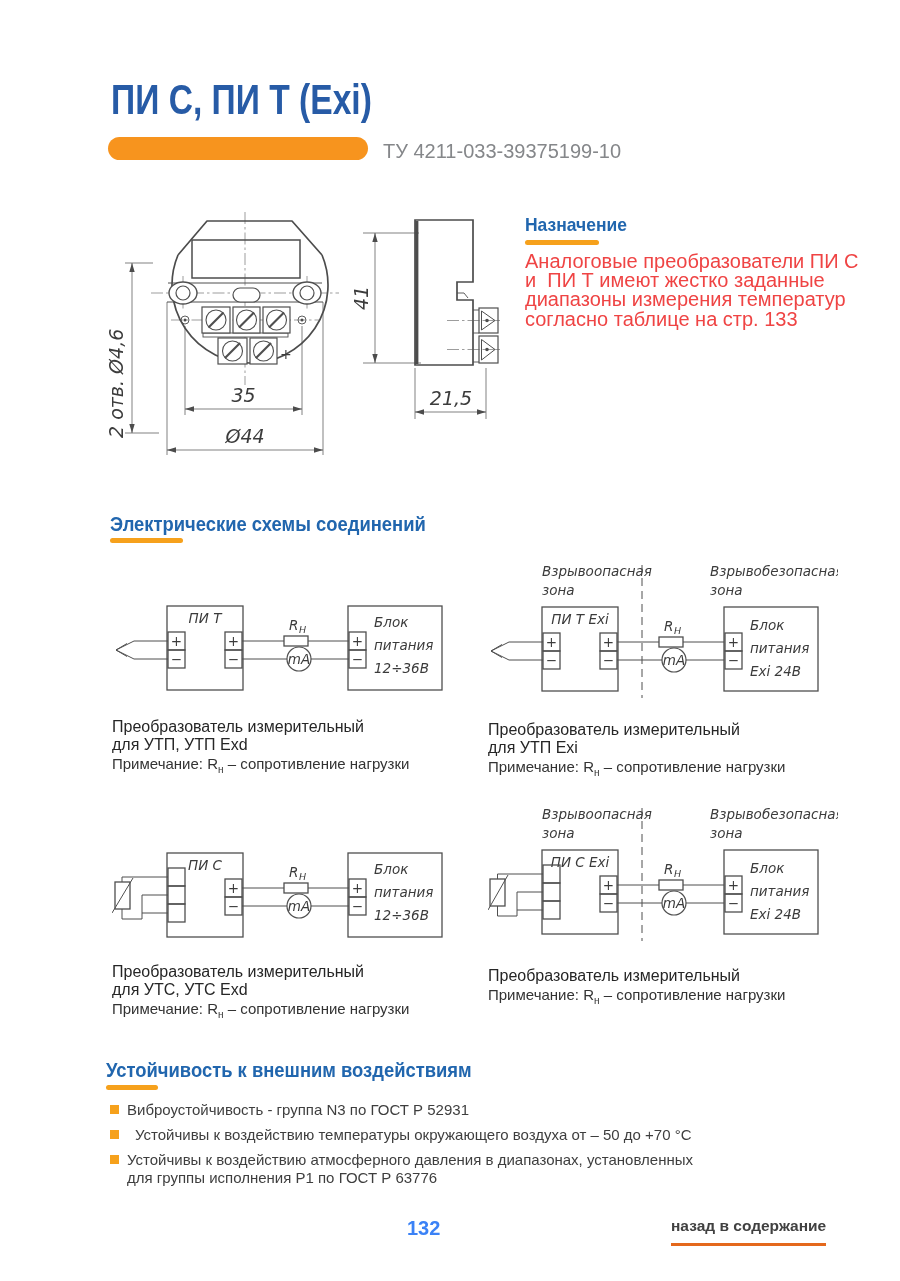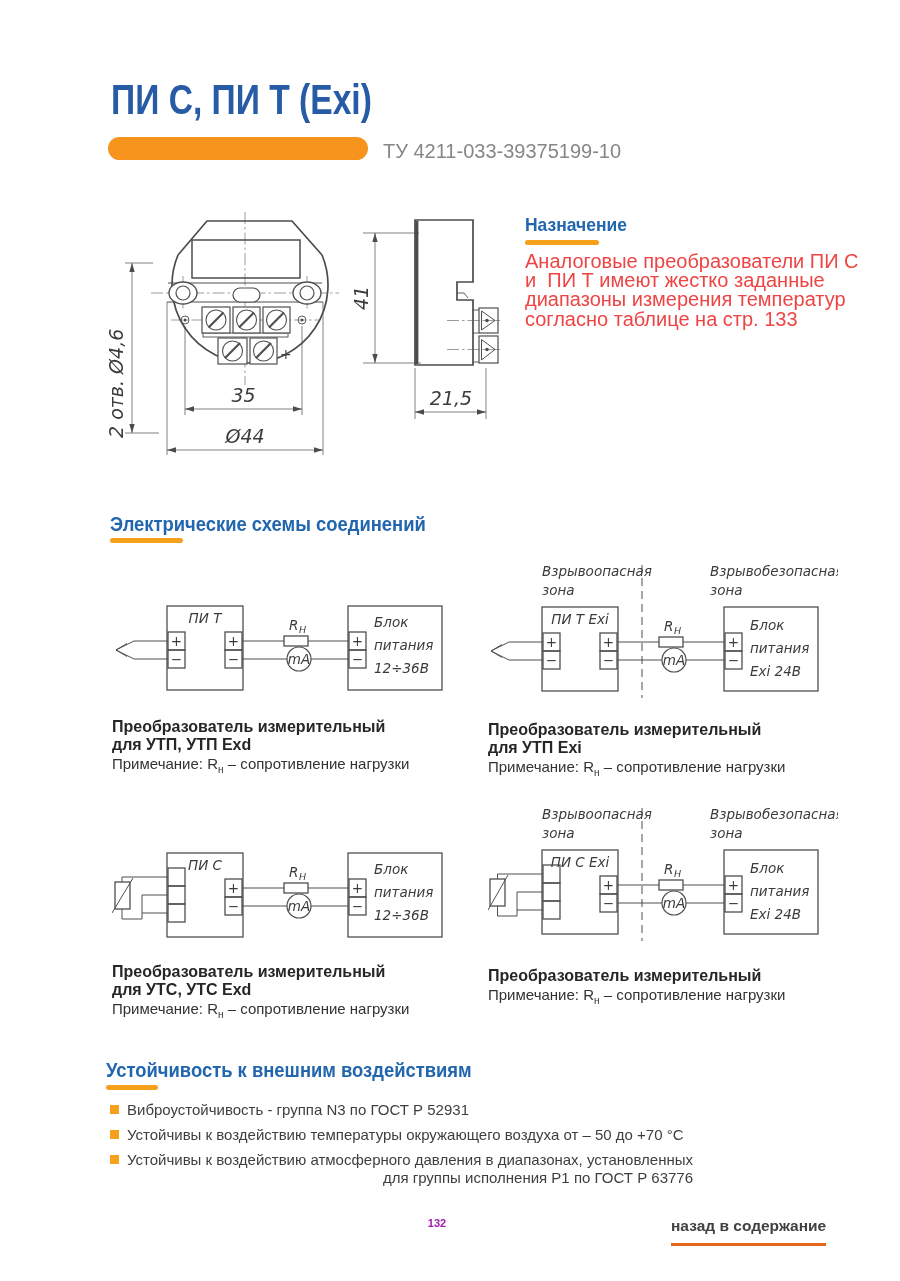"Преобразователь измерительный" .cap-b { font-weight: bold -> normal }
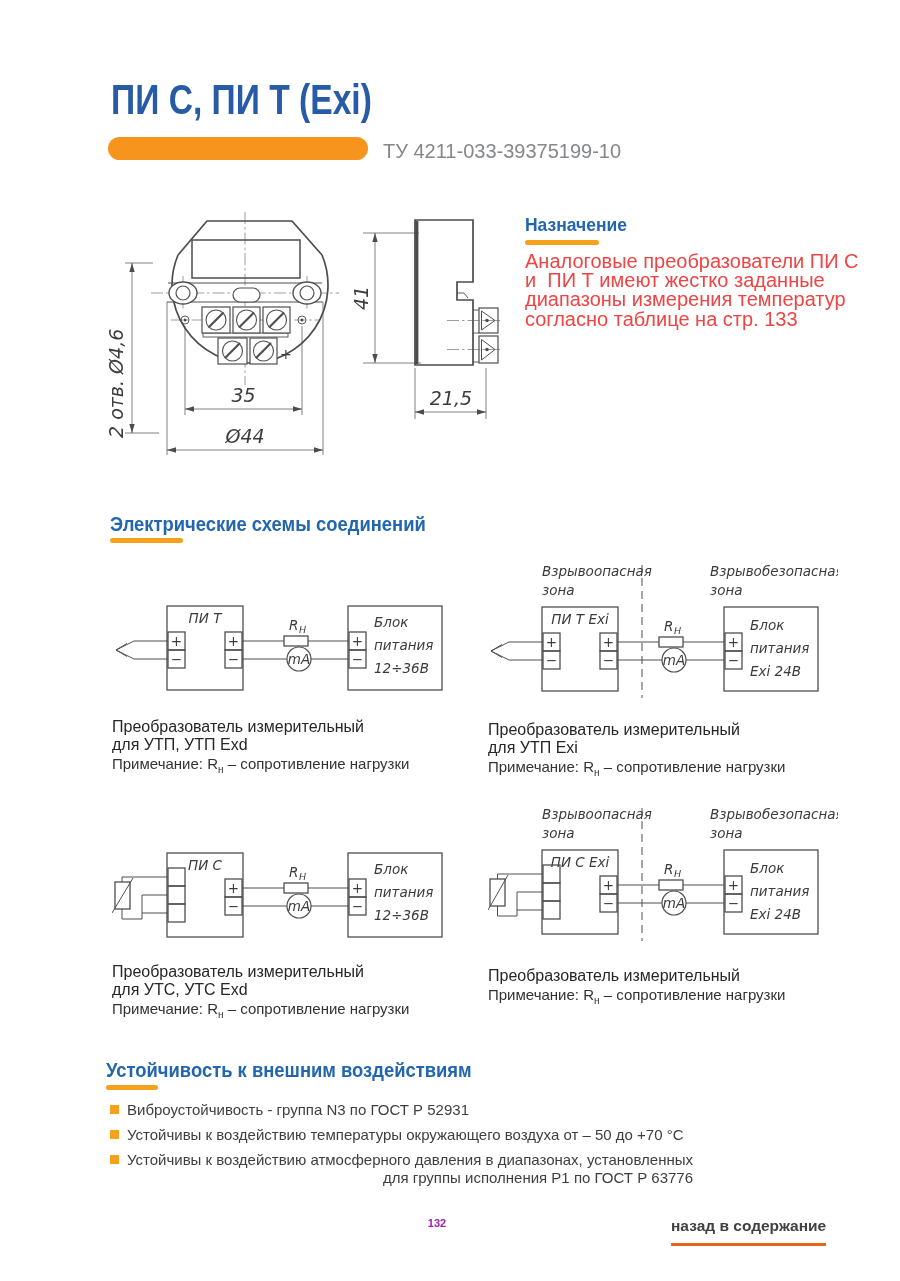"Виброустойчивость - группа N3 по" .btxt { text-align: right -> none }
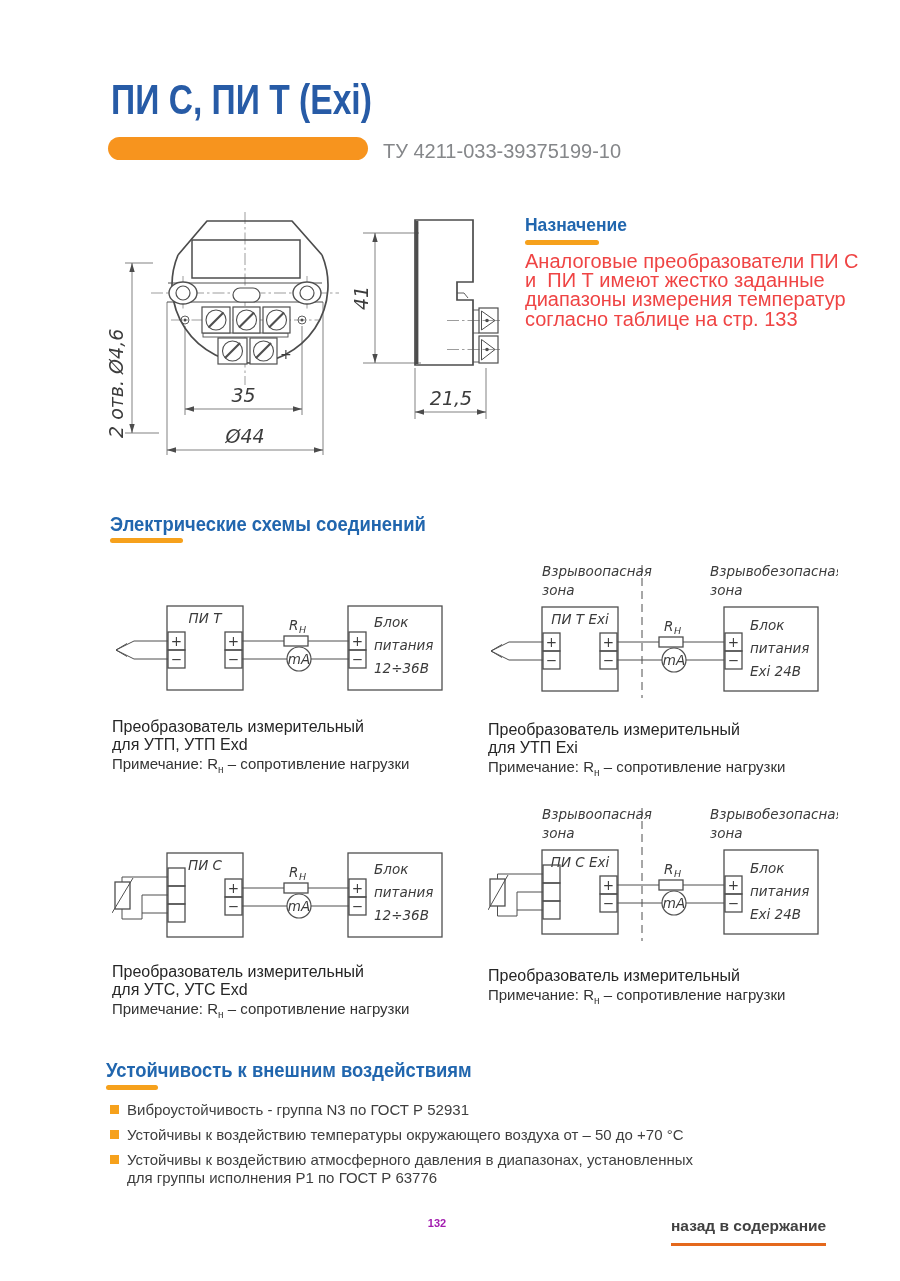"Устойчивы к воздействию температуры" div.brow { gap: none -> 8px }
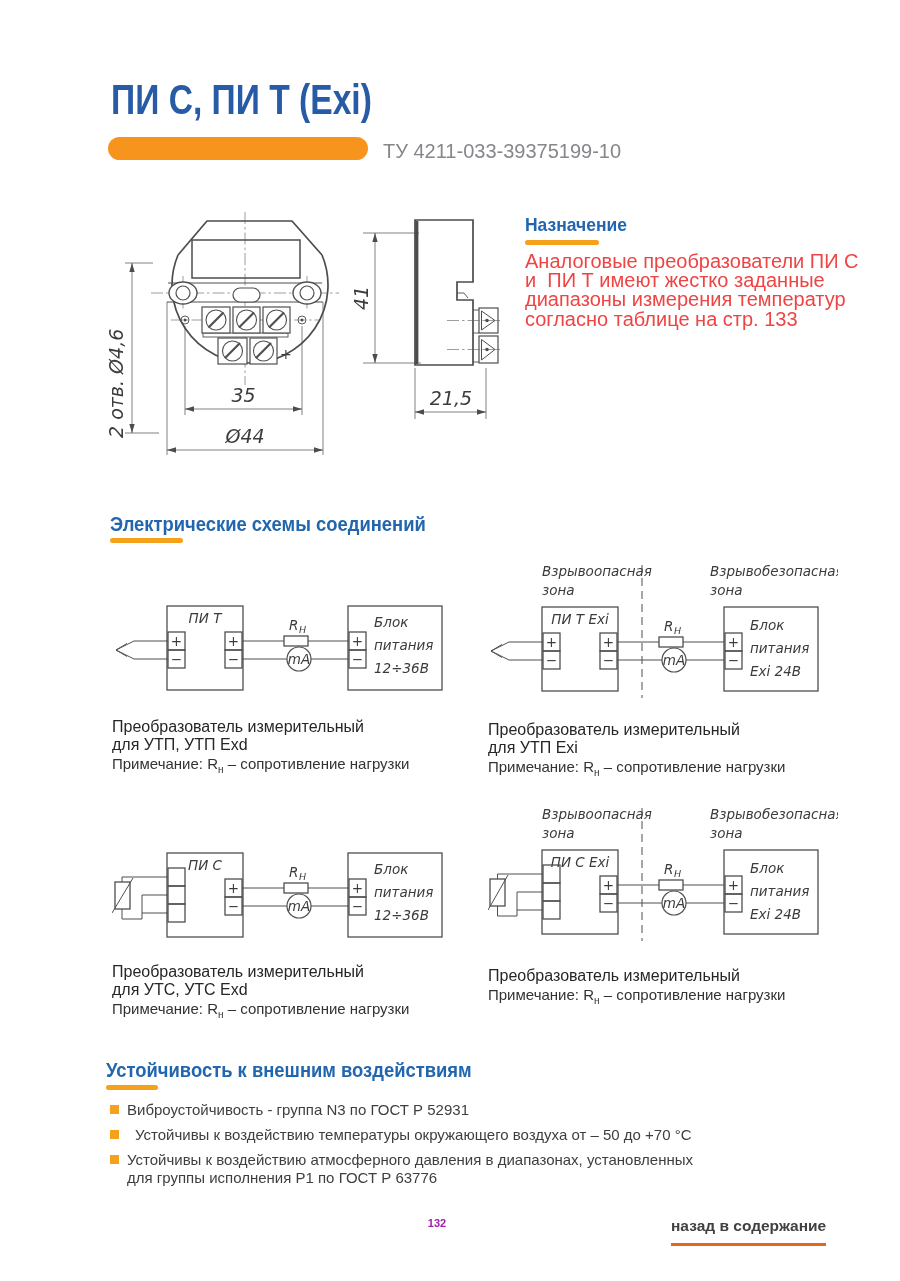"132" .pgnum { color: #a21caf -> #3b82f6; font-size: 11px -> 20px; text-align: center -> left }
